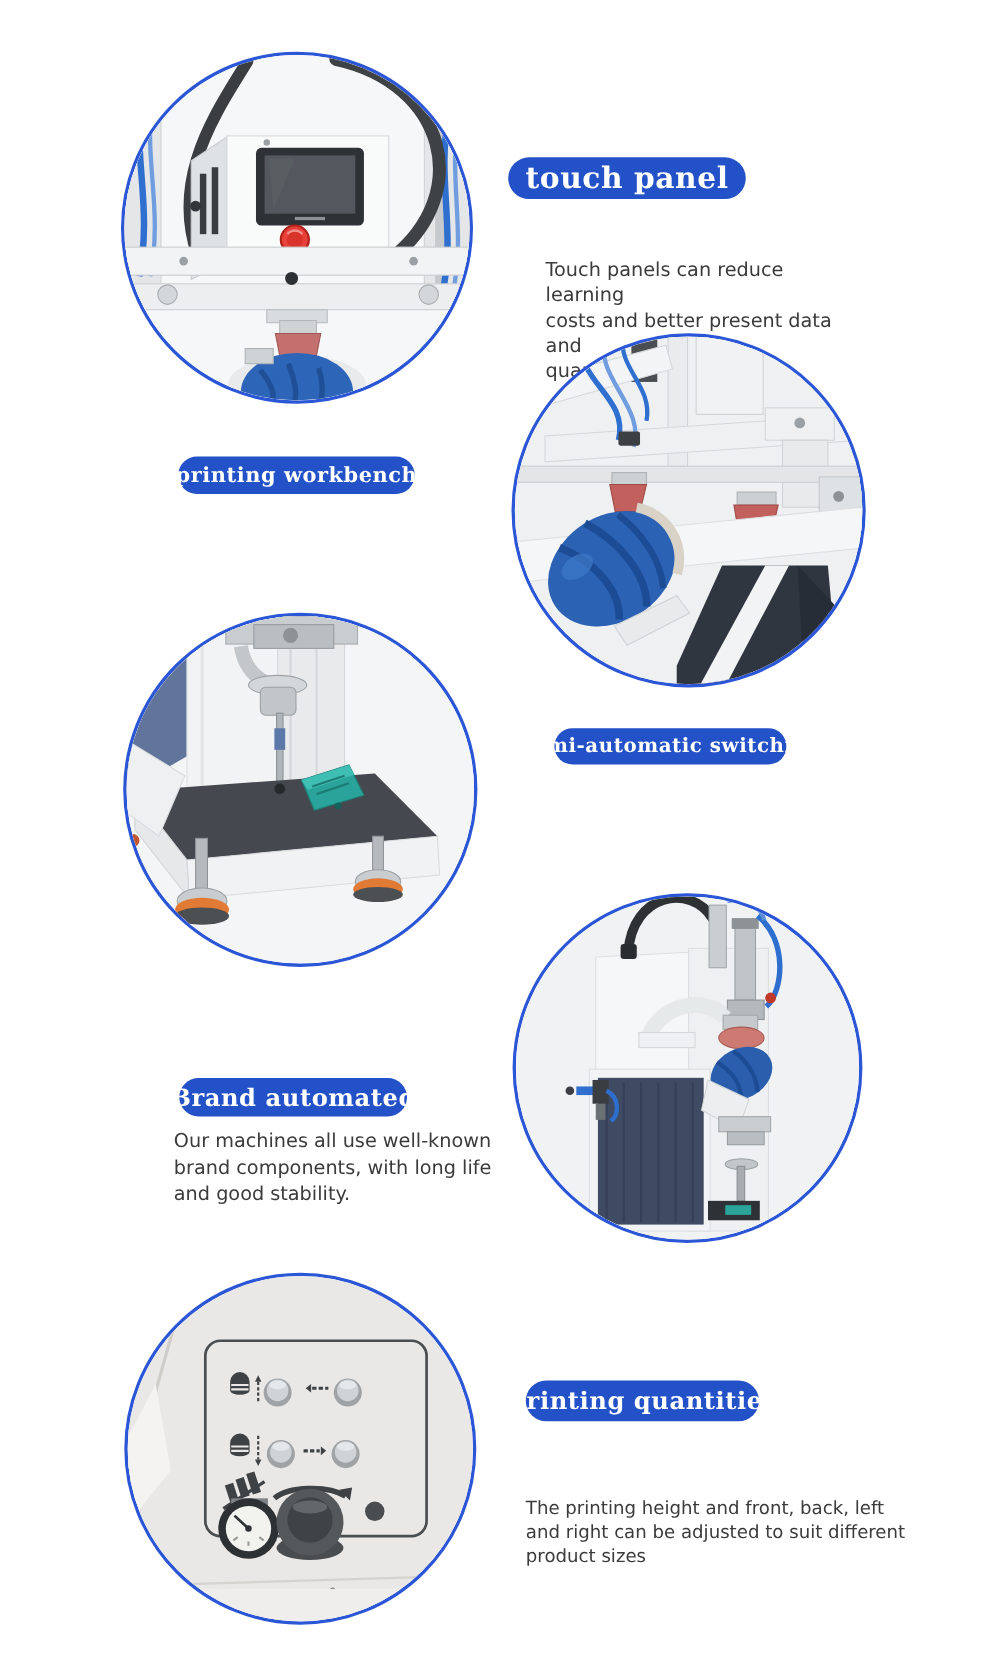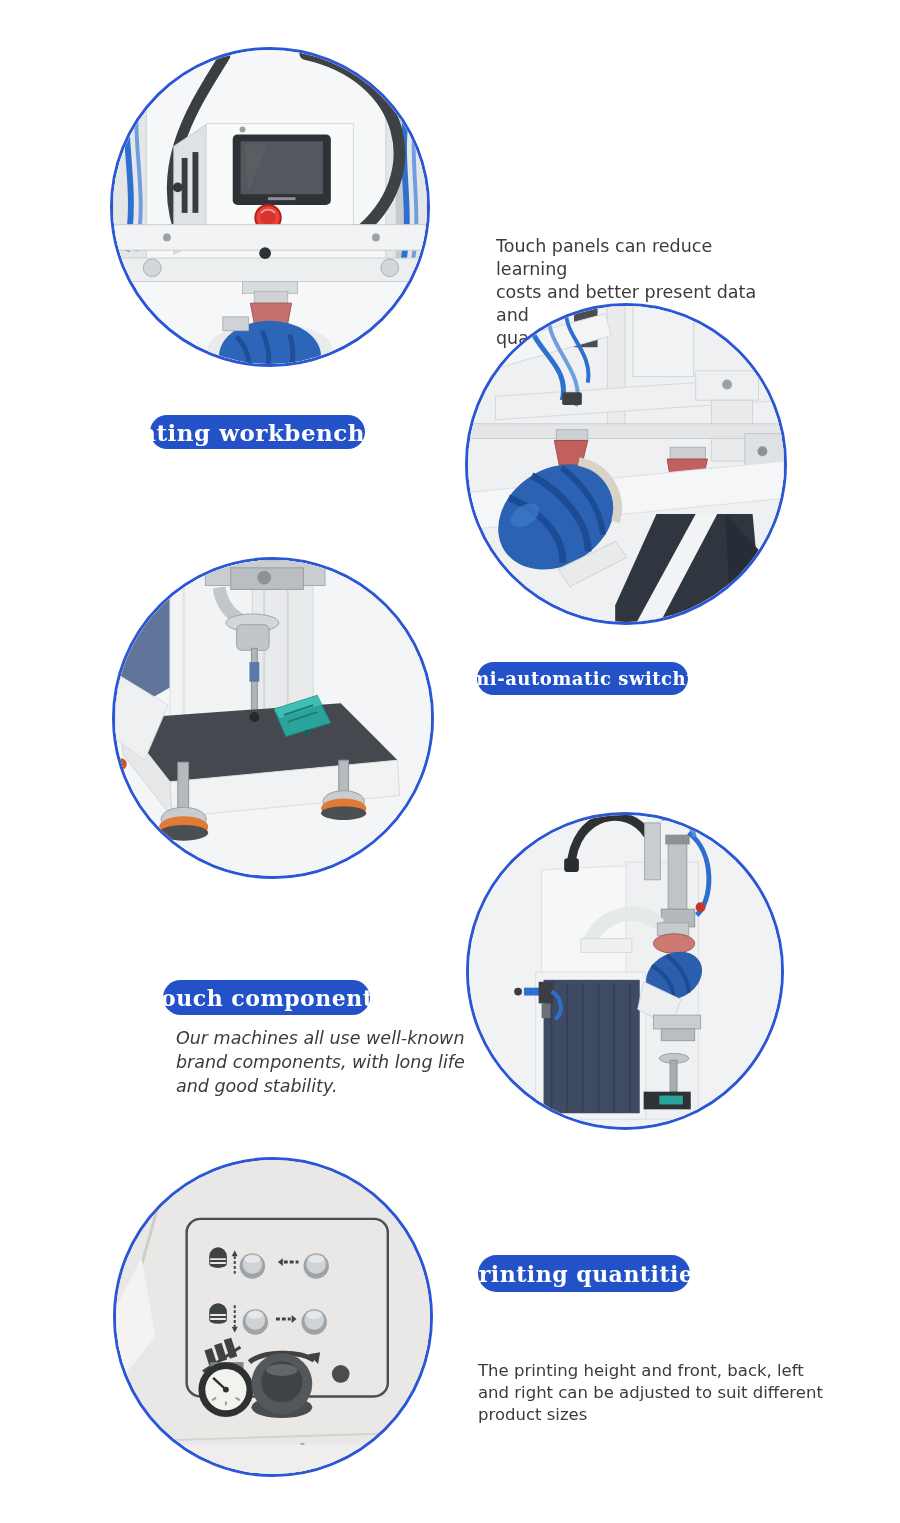"touch panel" div.pill { html: none -> <div> <span>touch panel</span> </div> }
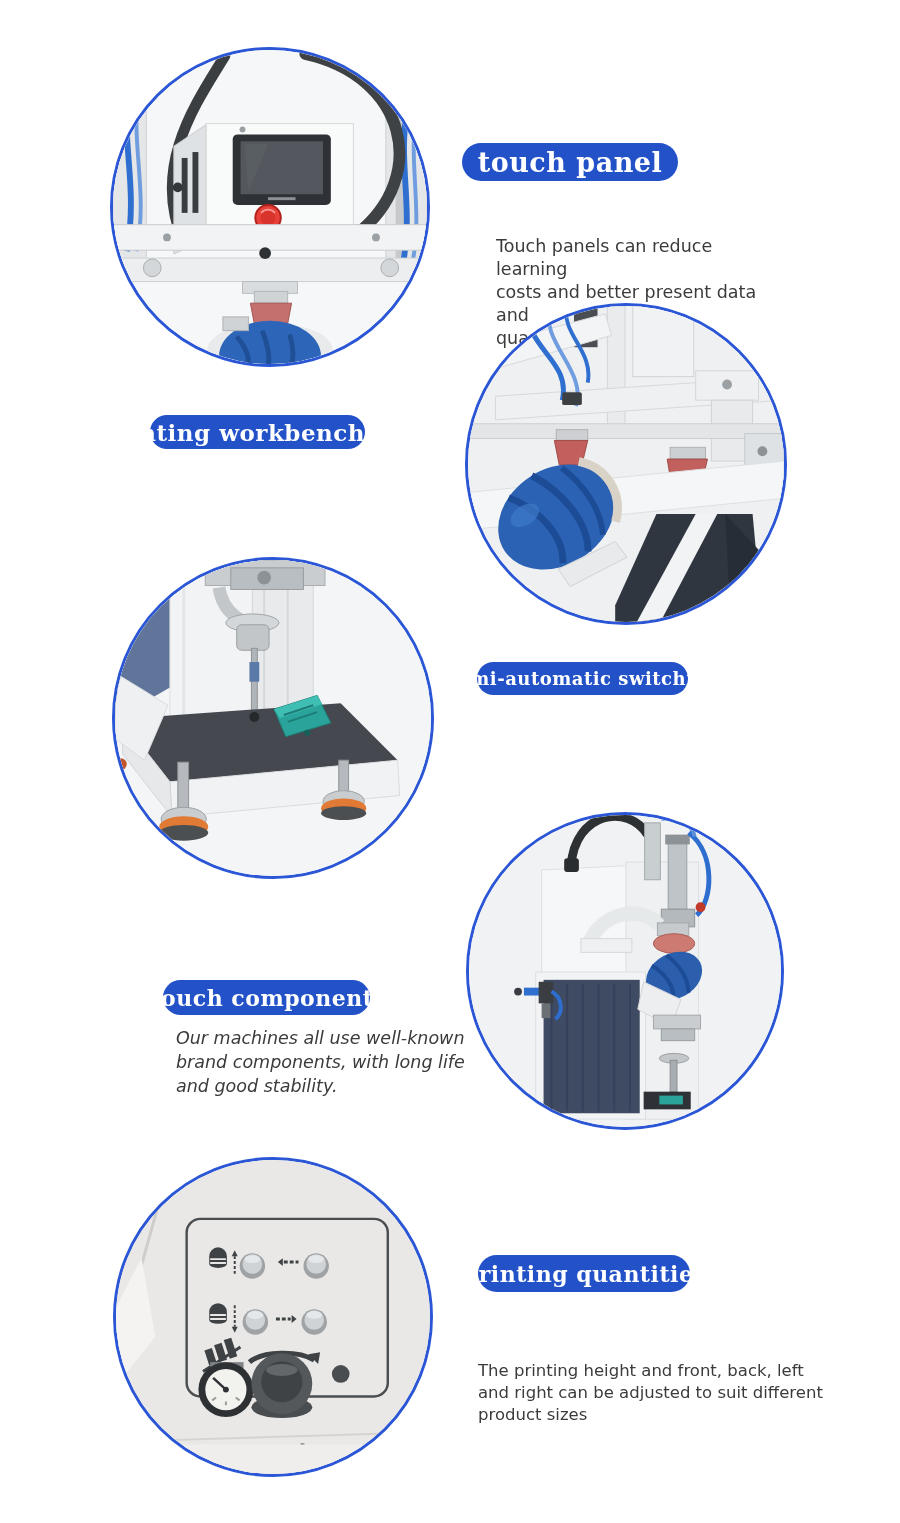"printing workbench" .p2 { font-size: 23px -> 19px; justify-content: flex-end -> none; left: 150px -> 162px }
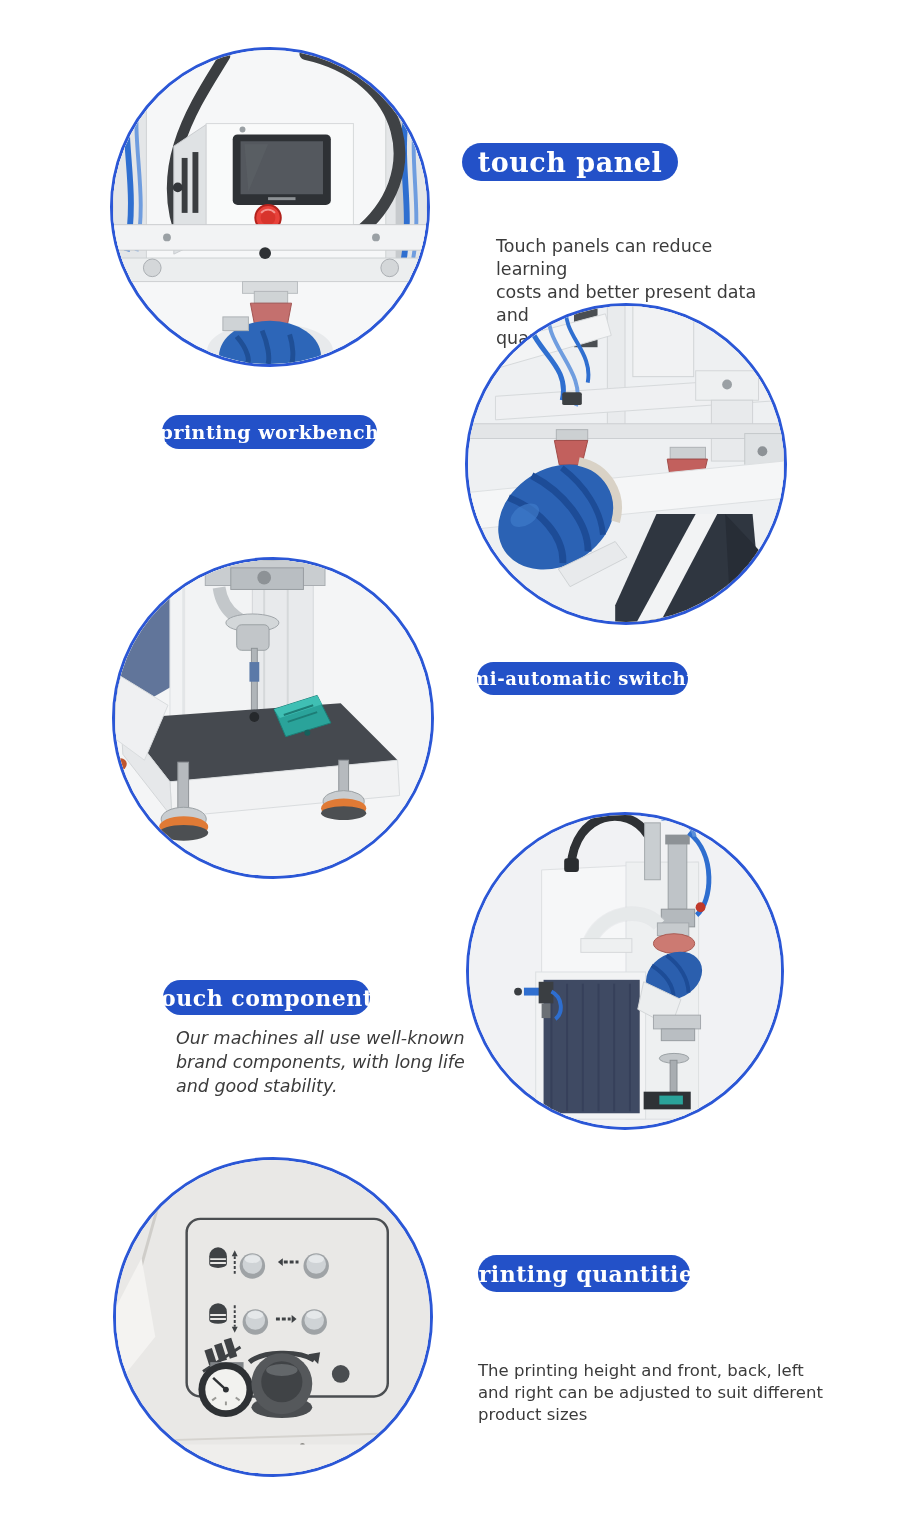"Semi-automatic switching" .p3 { left: 477px -> 504px }
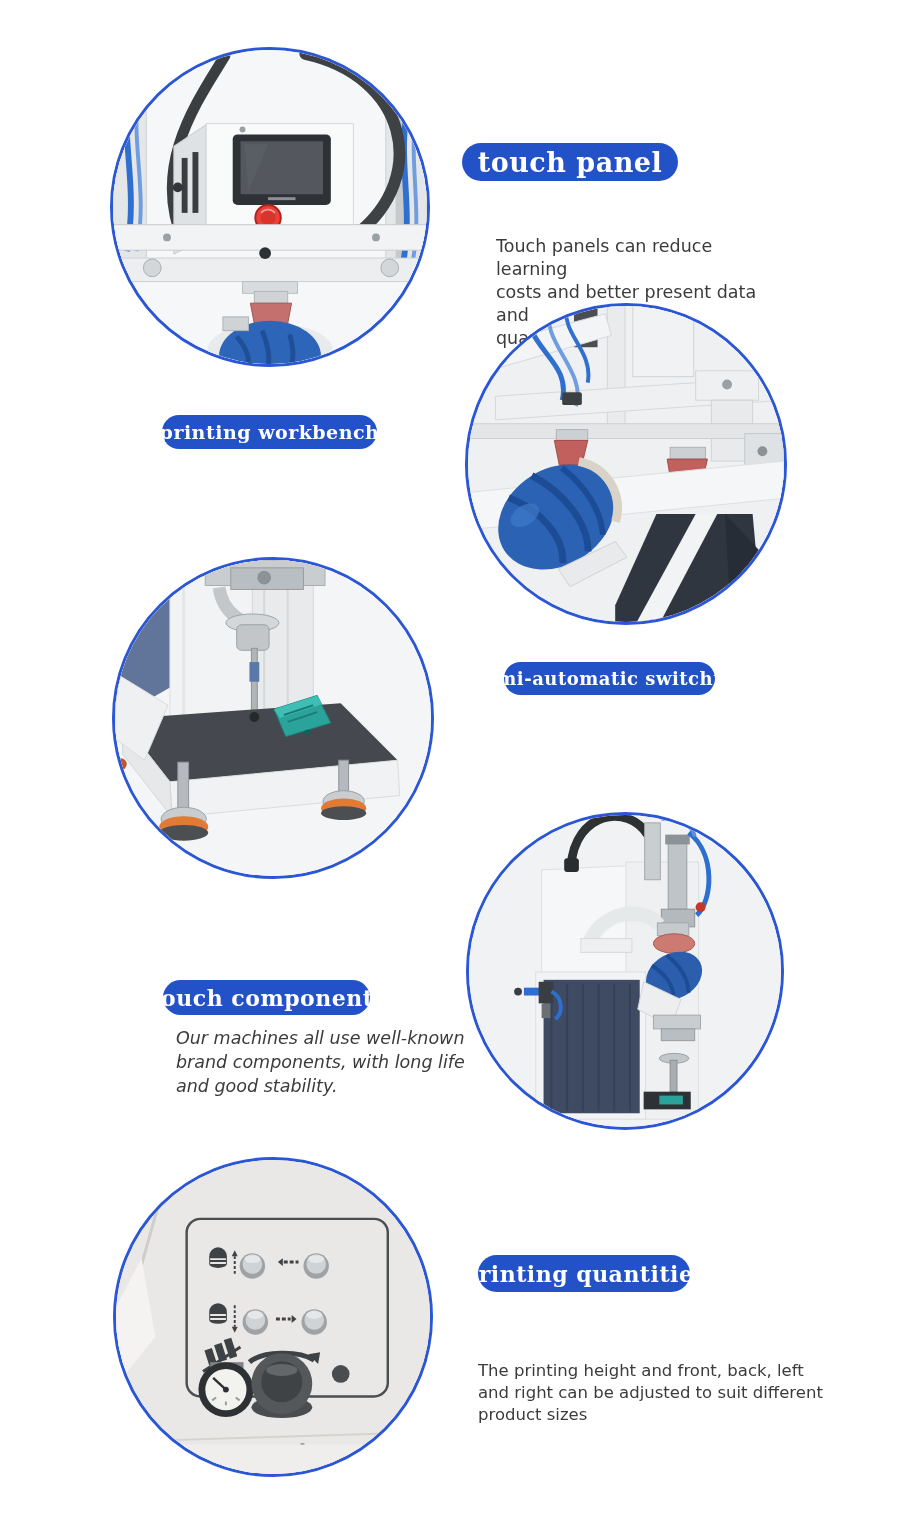"Touch components" span { text: Touch components -> Brand automated }
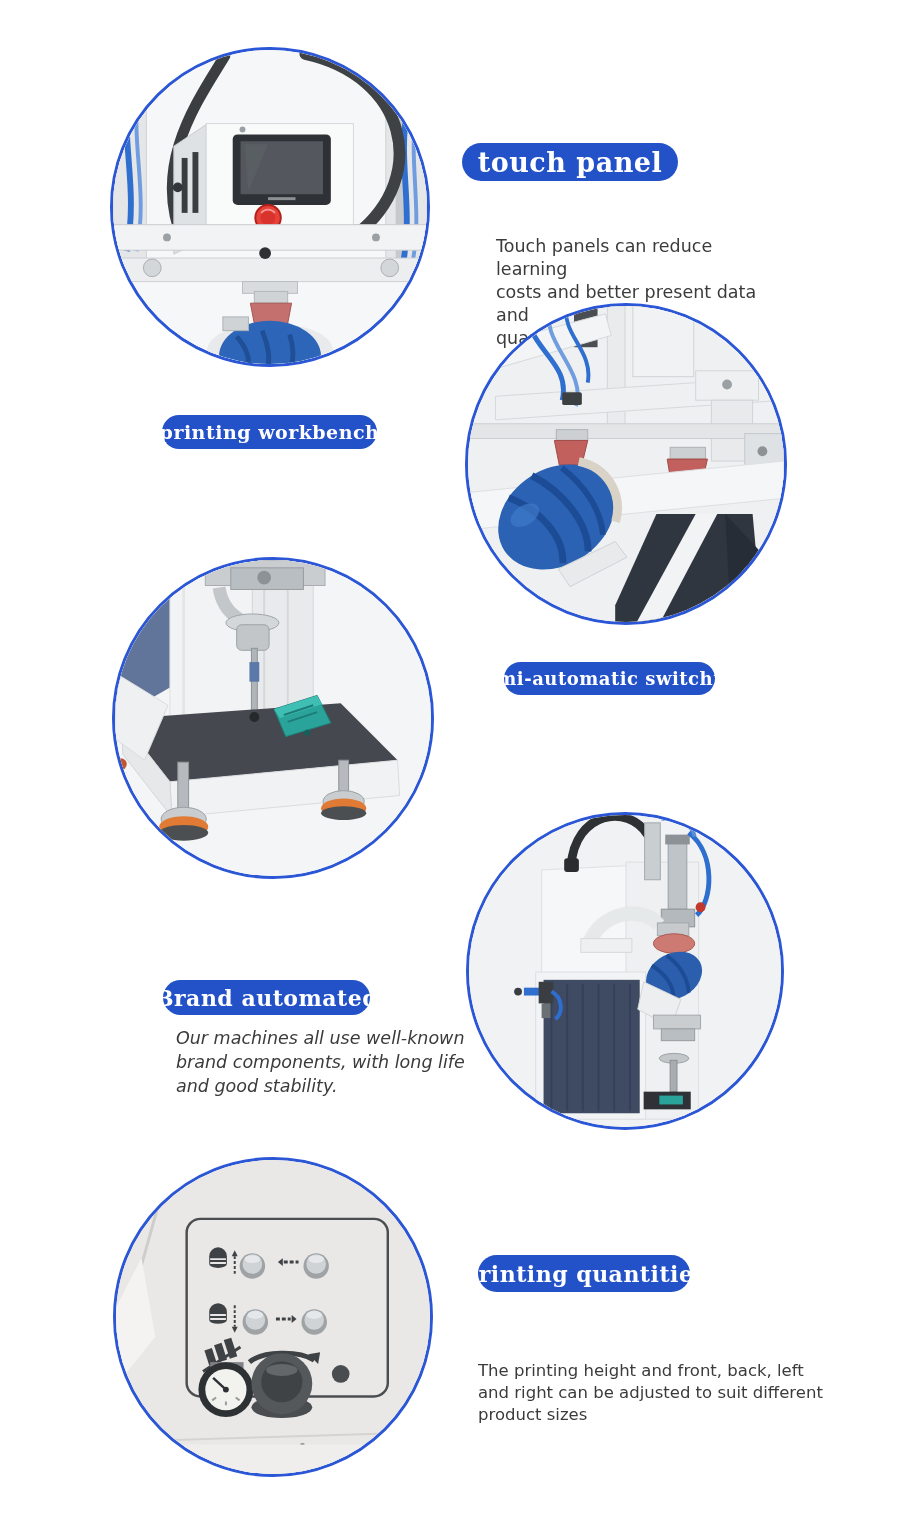"Our machines all use well-known" .d4 { font-style: italic -> none; left: 176px -> 158px }
